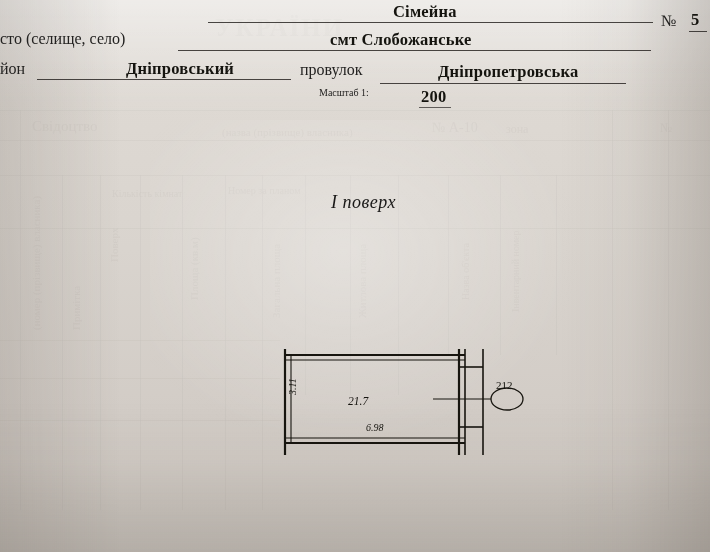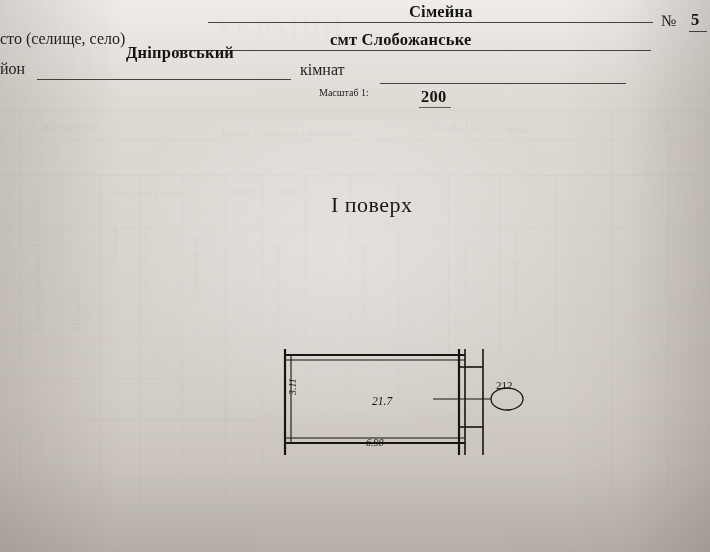"Сімейна" div.field { left: 409px -> 393px }
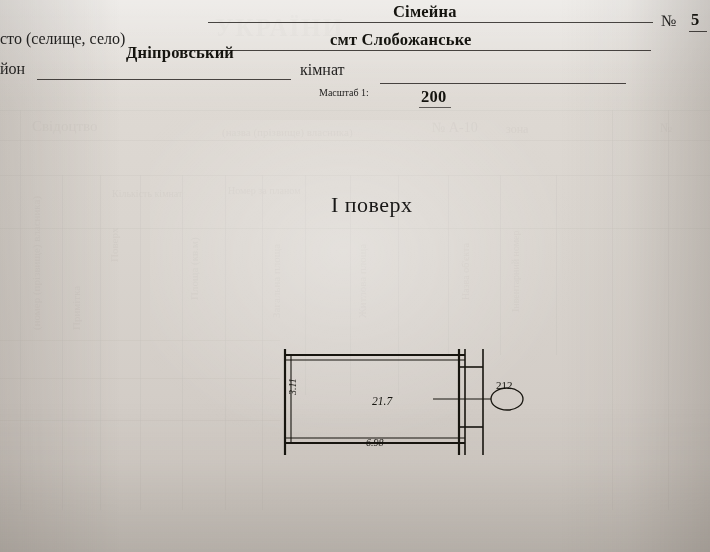"Дніпровський" div.field { top: 43px -> 59px }
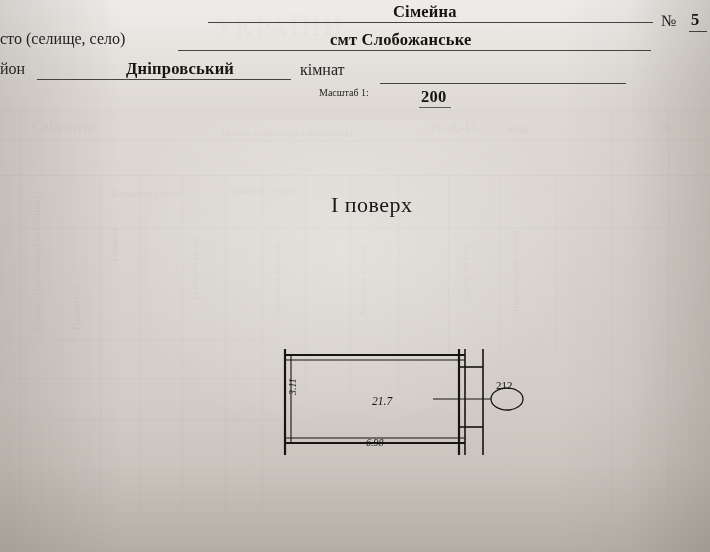"кімнат" div.field { text: кімнат -> провулок }
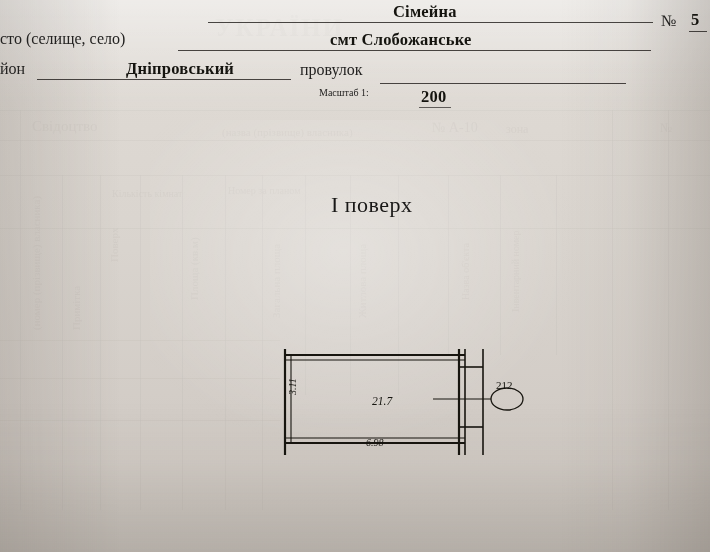"Дніпропетровська" div.field { html: none -> <div>Дніпропетровська</div> }
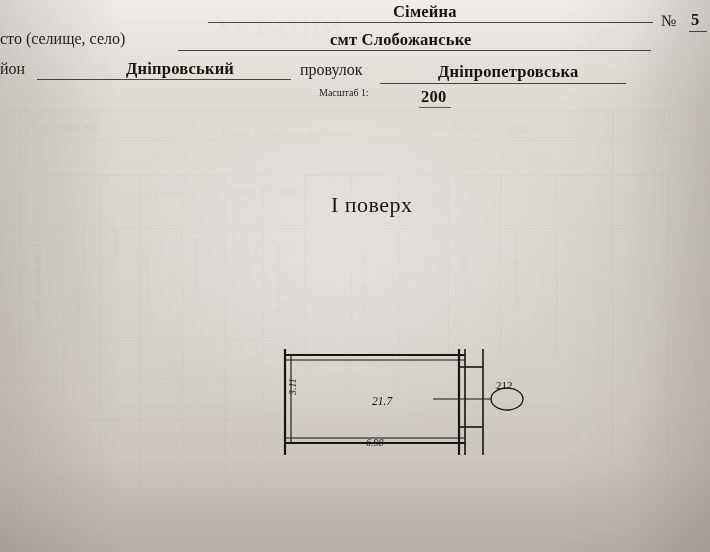"I поверх" .floor-title { font-size: 22px -> 18px; font-style: none -> italic }
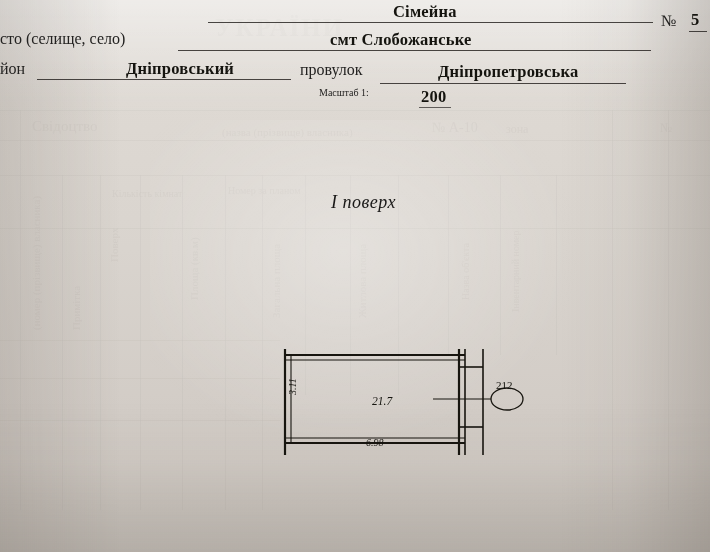"21.7" div.plan-area { left: 117px -> 93px }
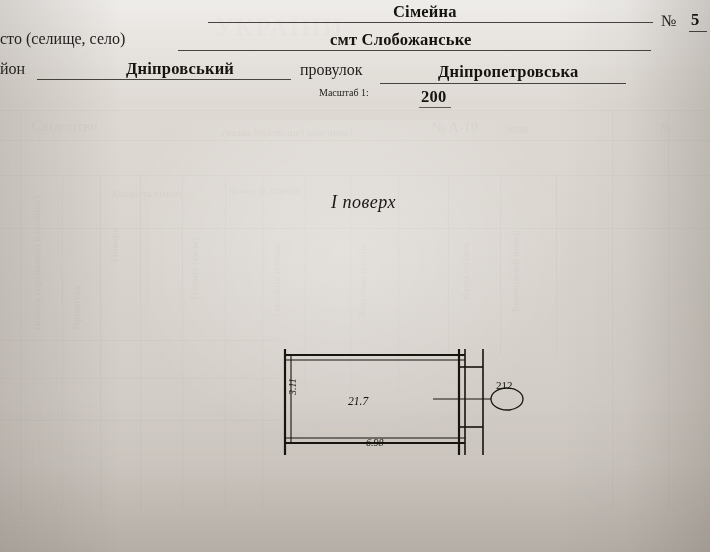"6.98" div.plan-dim { top: 102px -> 87px }
